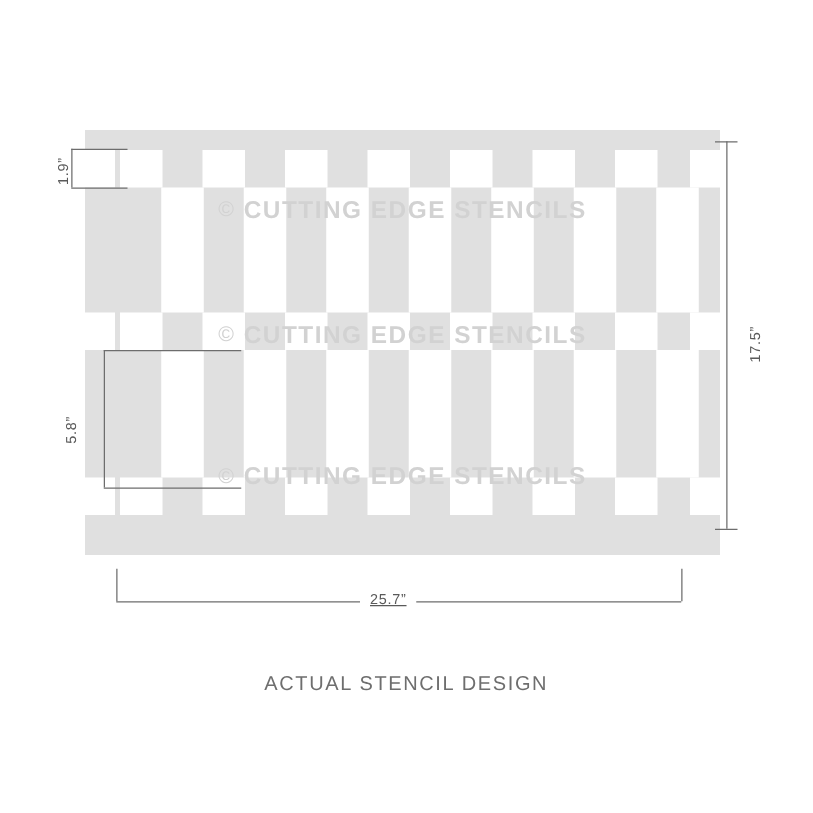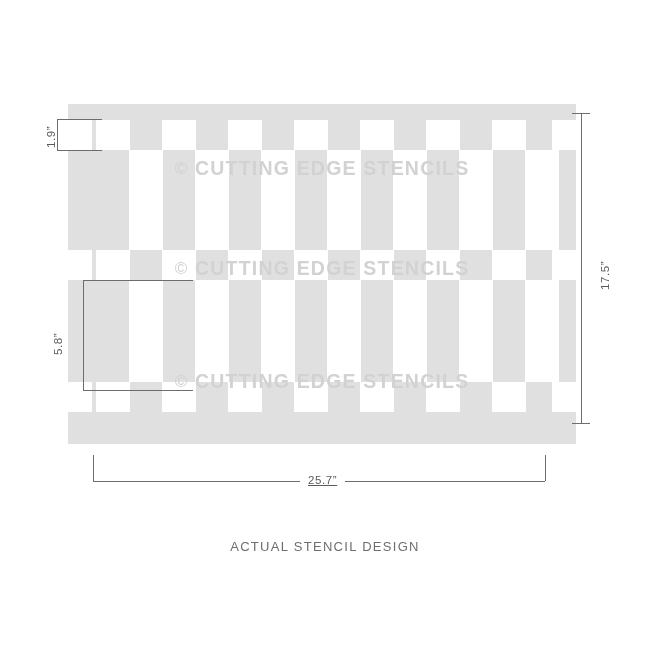"25.7”" div.dim-label { left: 300px -> 288px }
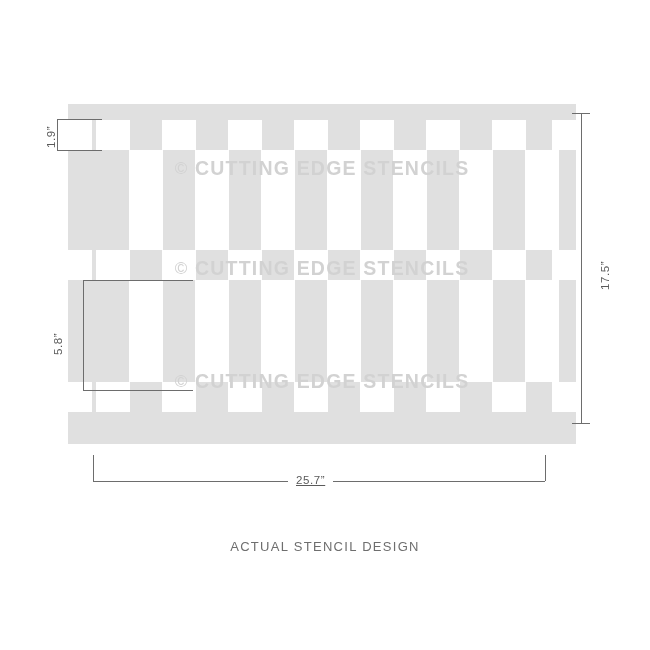"ACTUAL STENCIL DESIGN" .caption-sub { font-size: 13px -> 16px }
